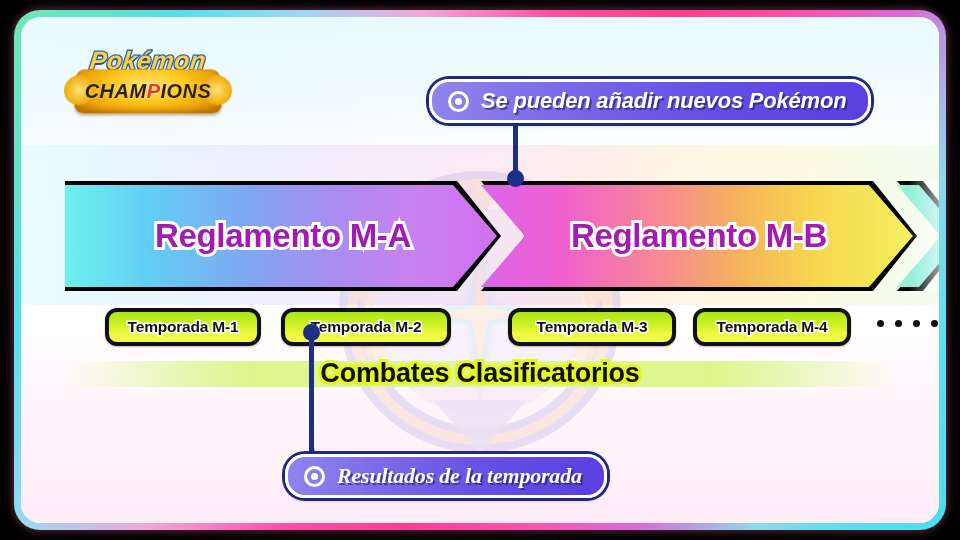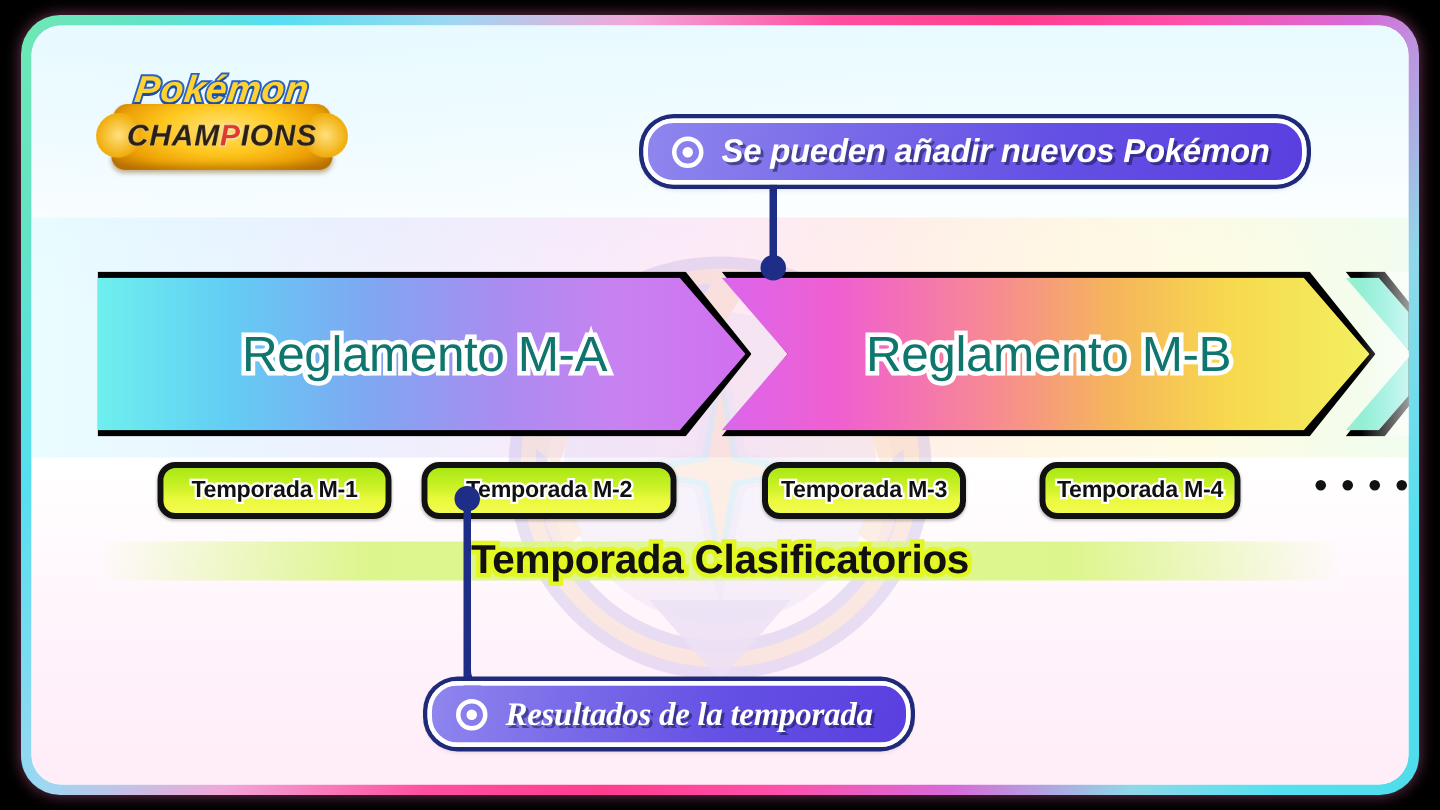"Reglamento M-A" .rule-label { color: #0f766e -> #a21caf; font-weight: normal -> bold }
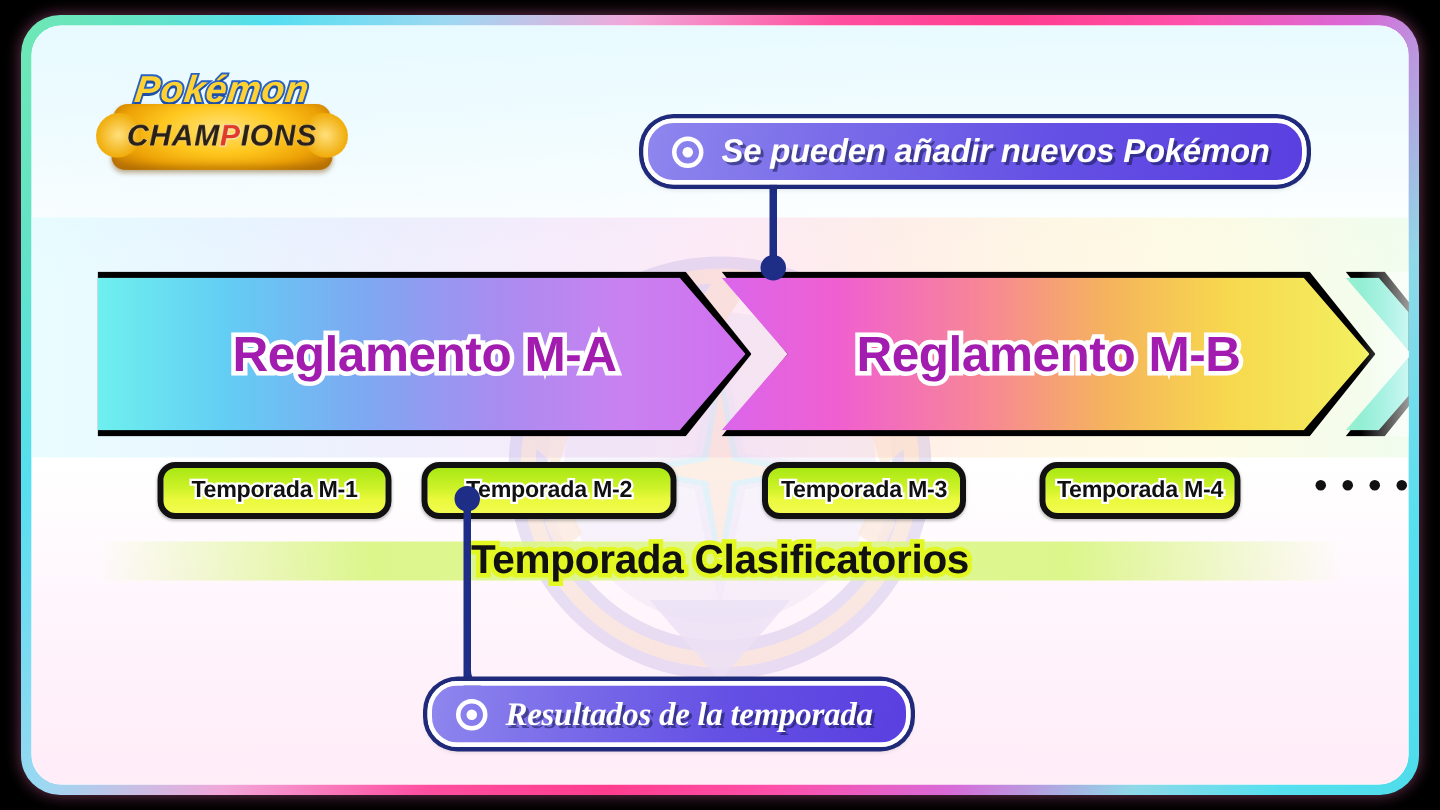"Temporada M-3" .s3 { width: 136px -> 168px }
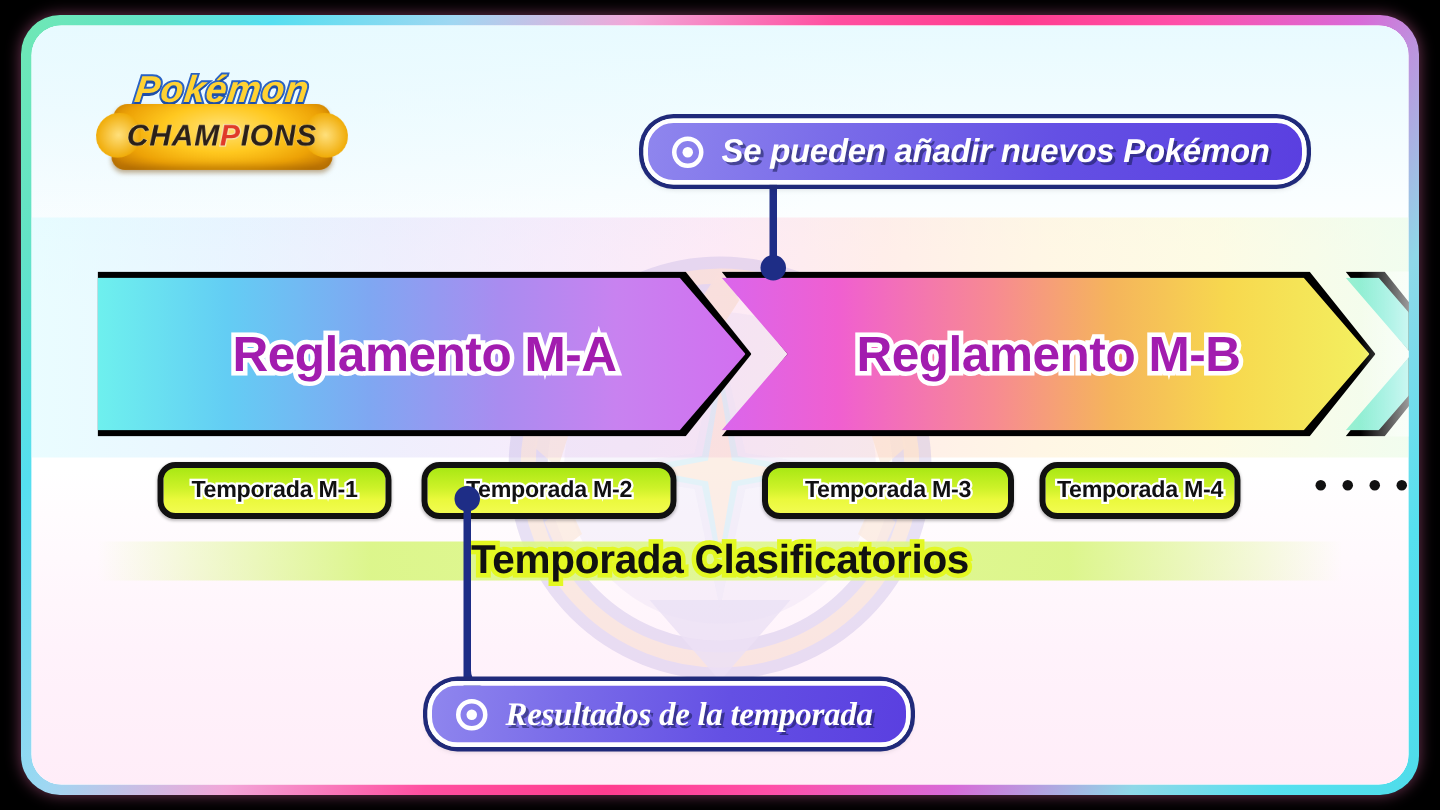"Temporada M-4" .s4 { width: 134px -> 158px }
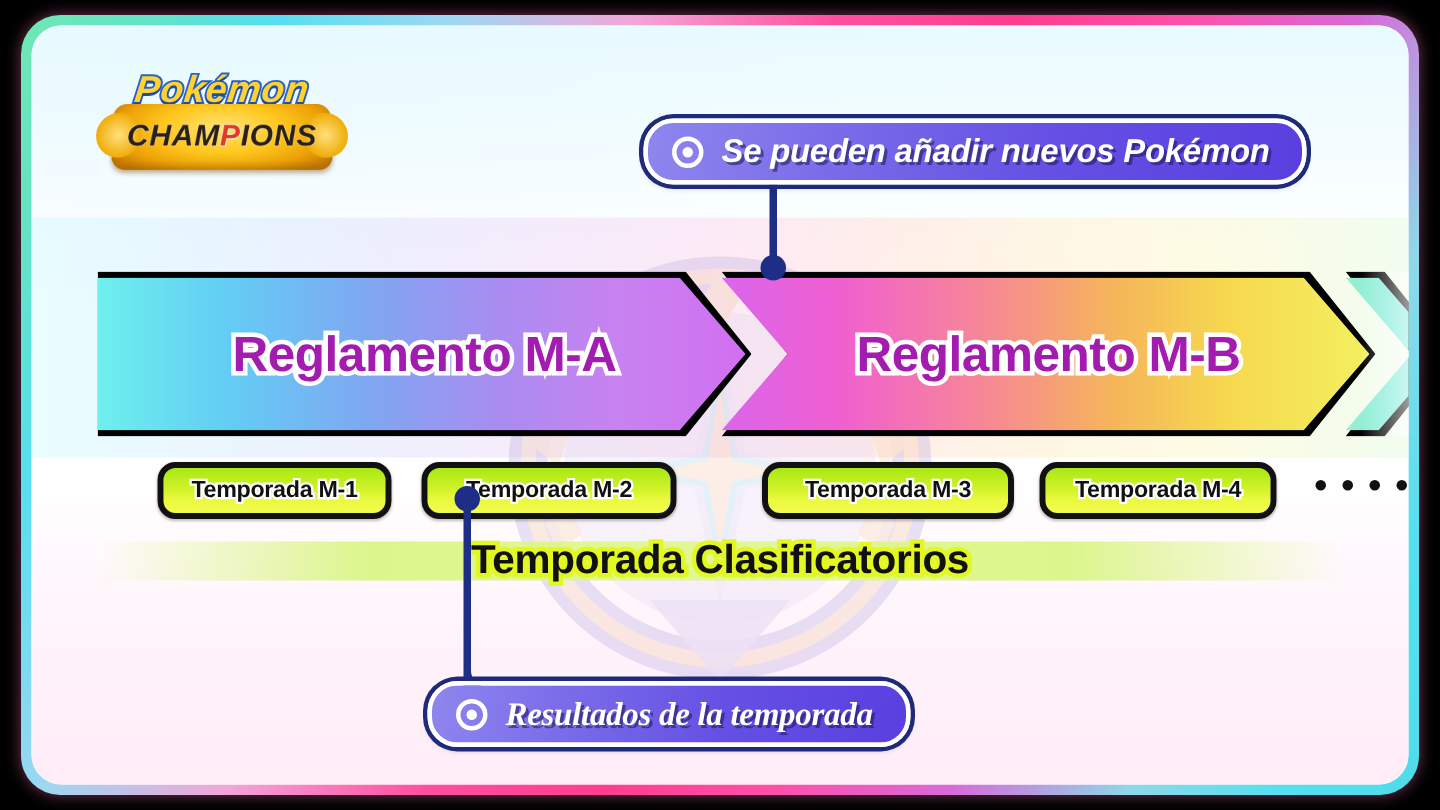"Temporada Clasificatorios" div.ranked-label { text: Temporada -> Combates }
